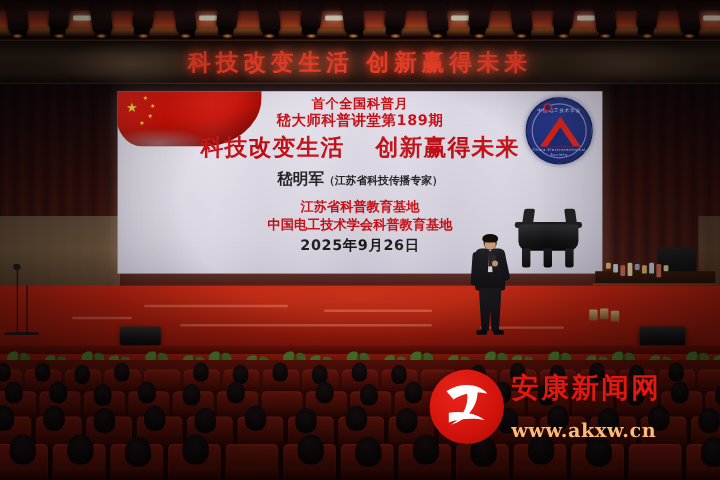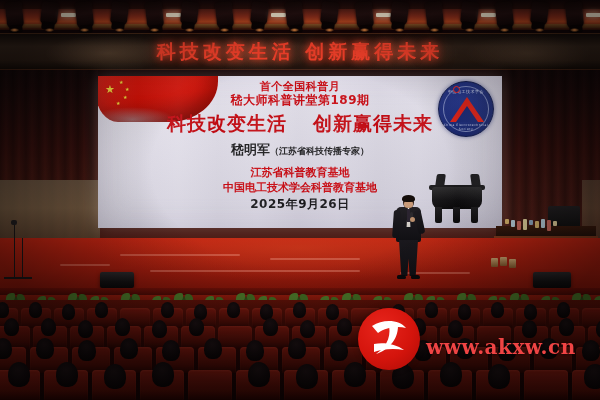"安康新闻网" div.wm-cn { html: none -> <div>安康新闻网</div> }
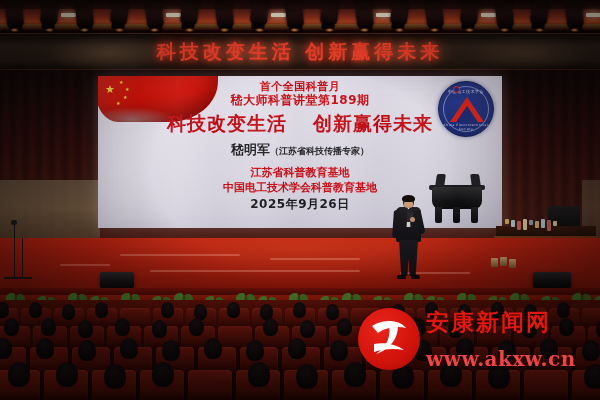"www.akxw.cn" .wm-url { color: #ef4444 -> #fdba74; font-size: 20px -> 16px }
